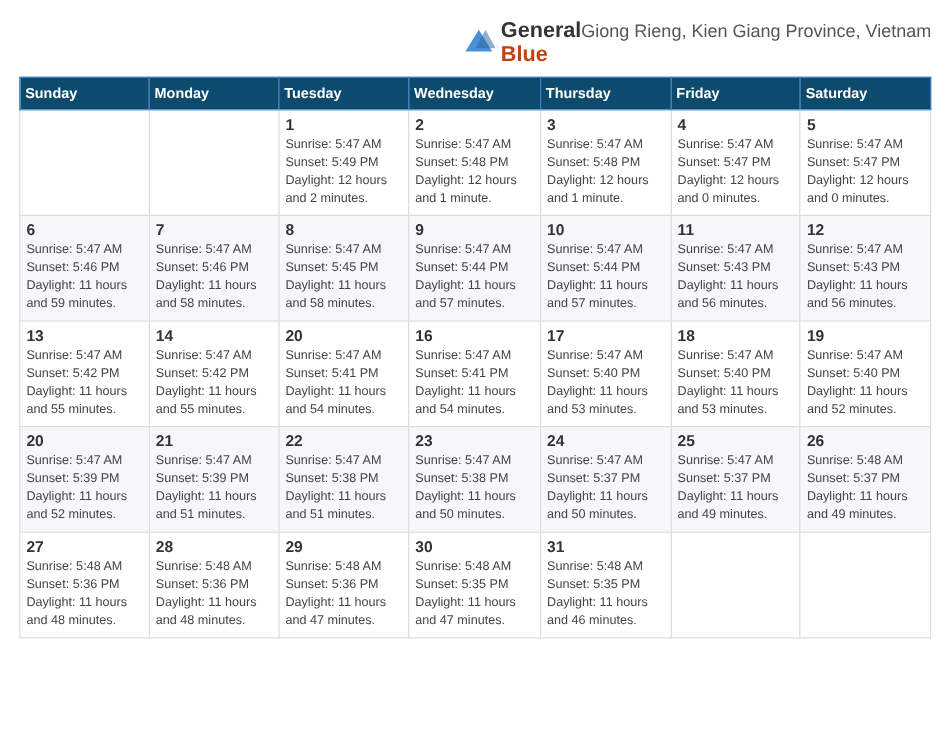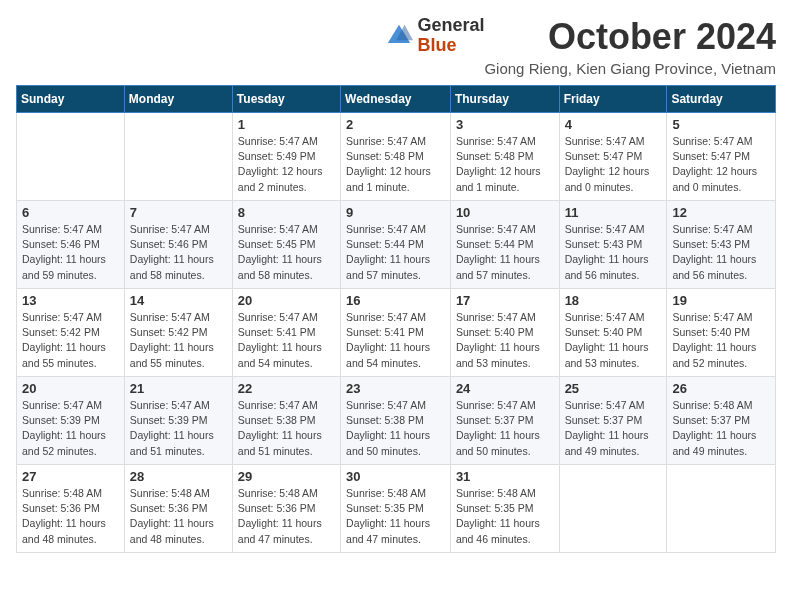"October 2024" div.month-title { html: <div>October 2024</div> -> none }
